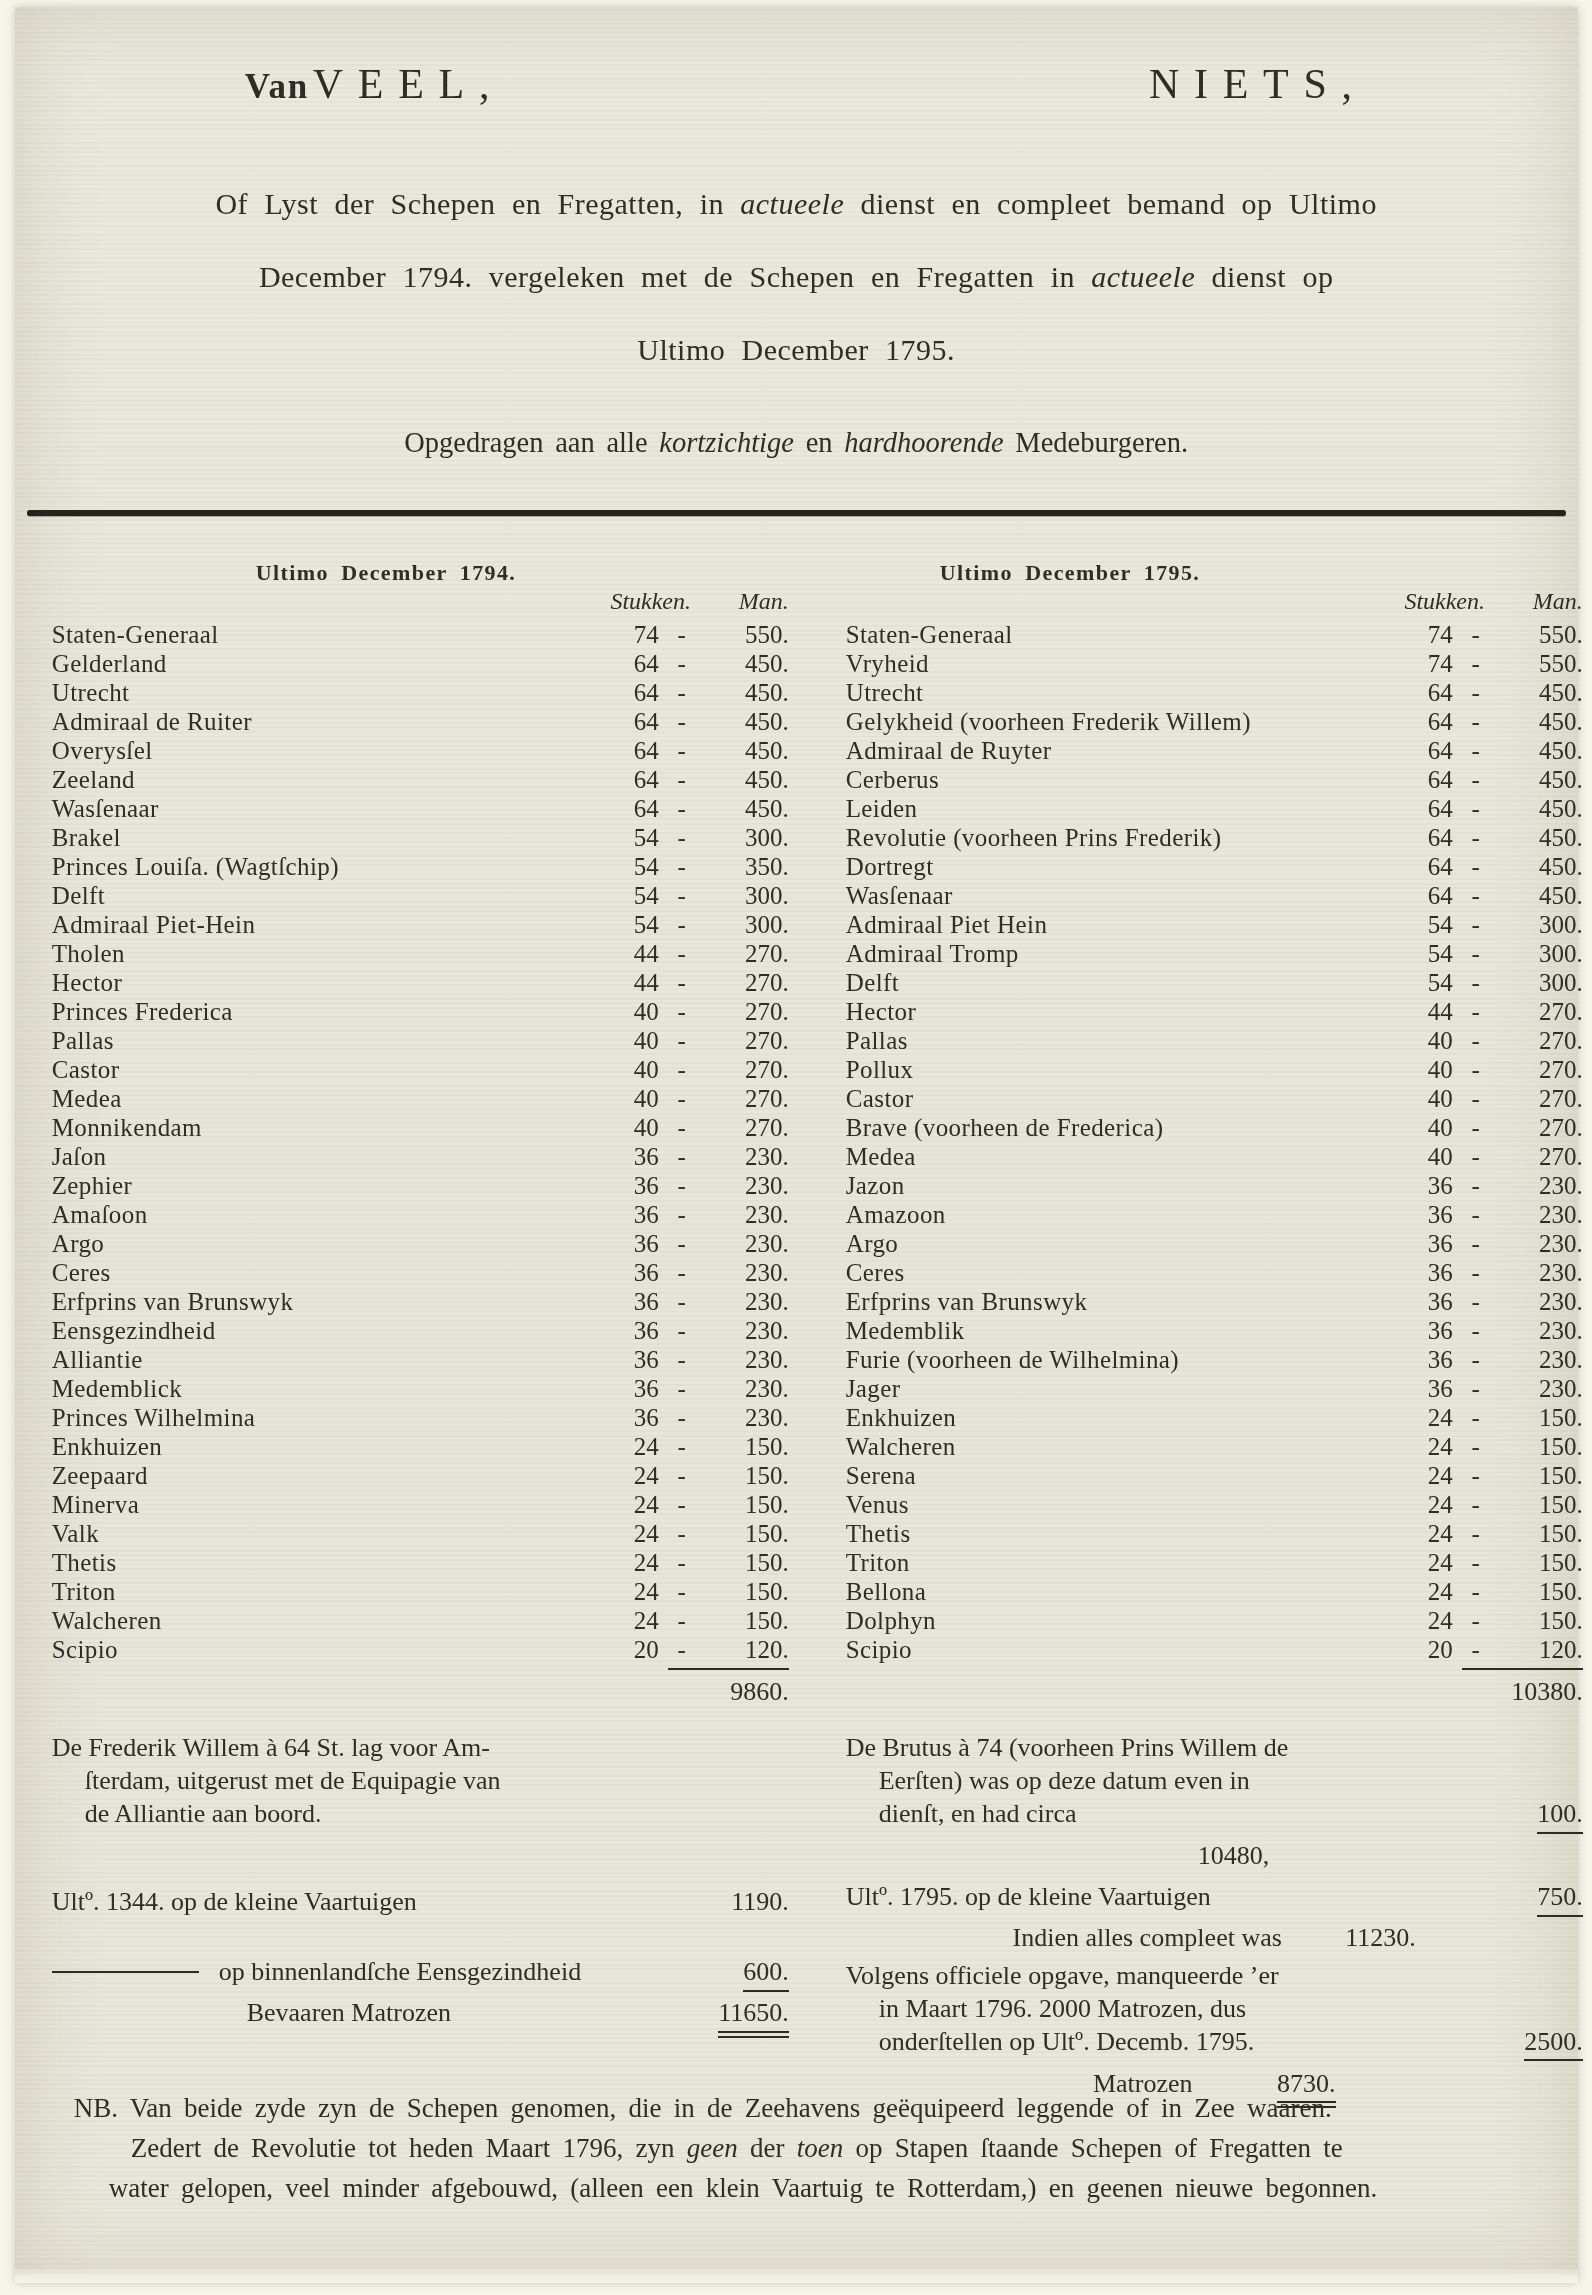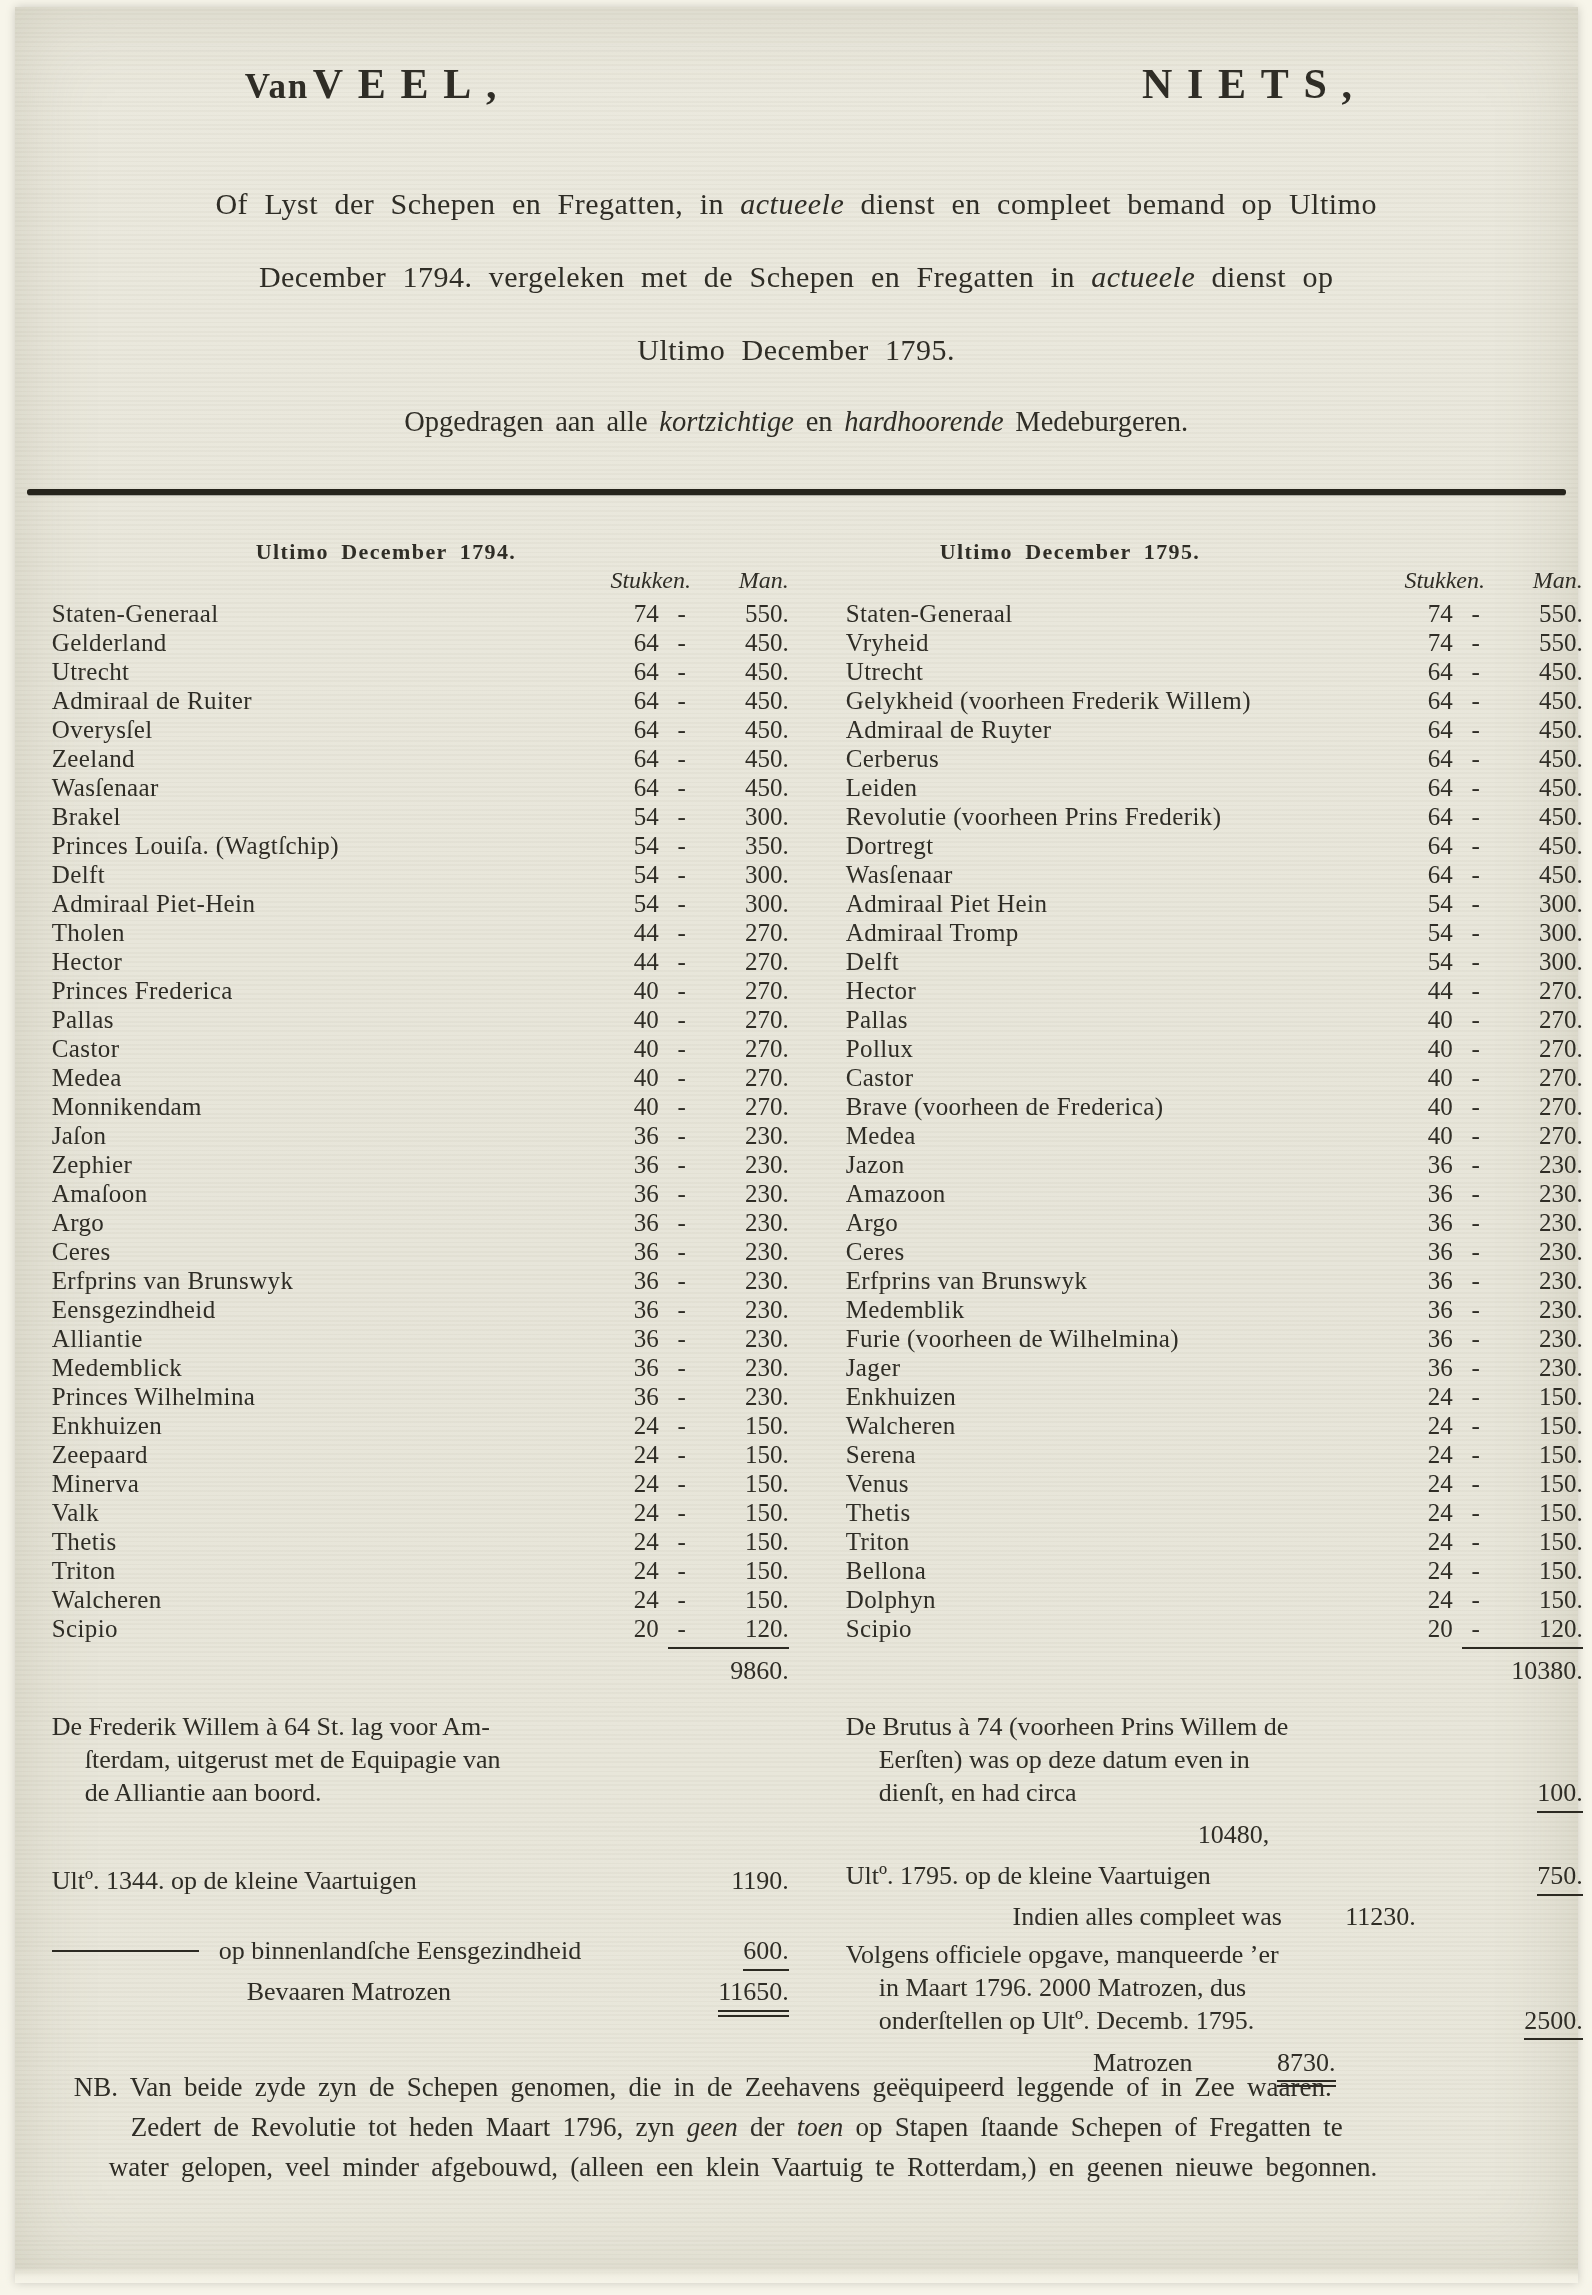"VEEL," .t-big { font-weight: 700 -> 400 }
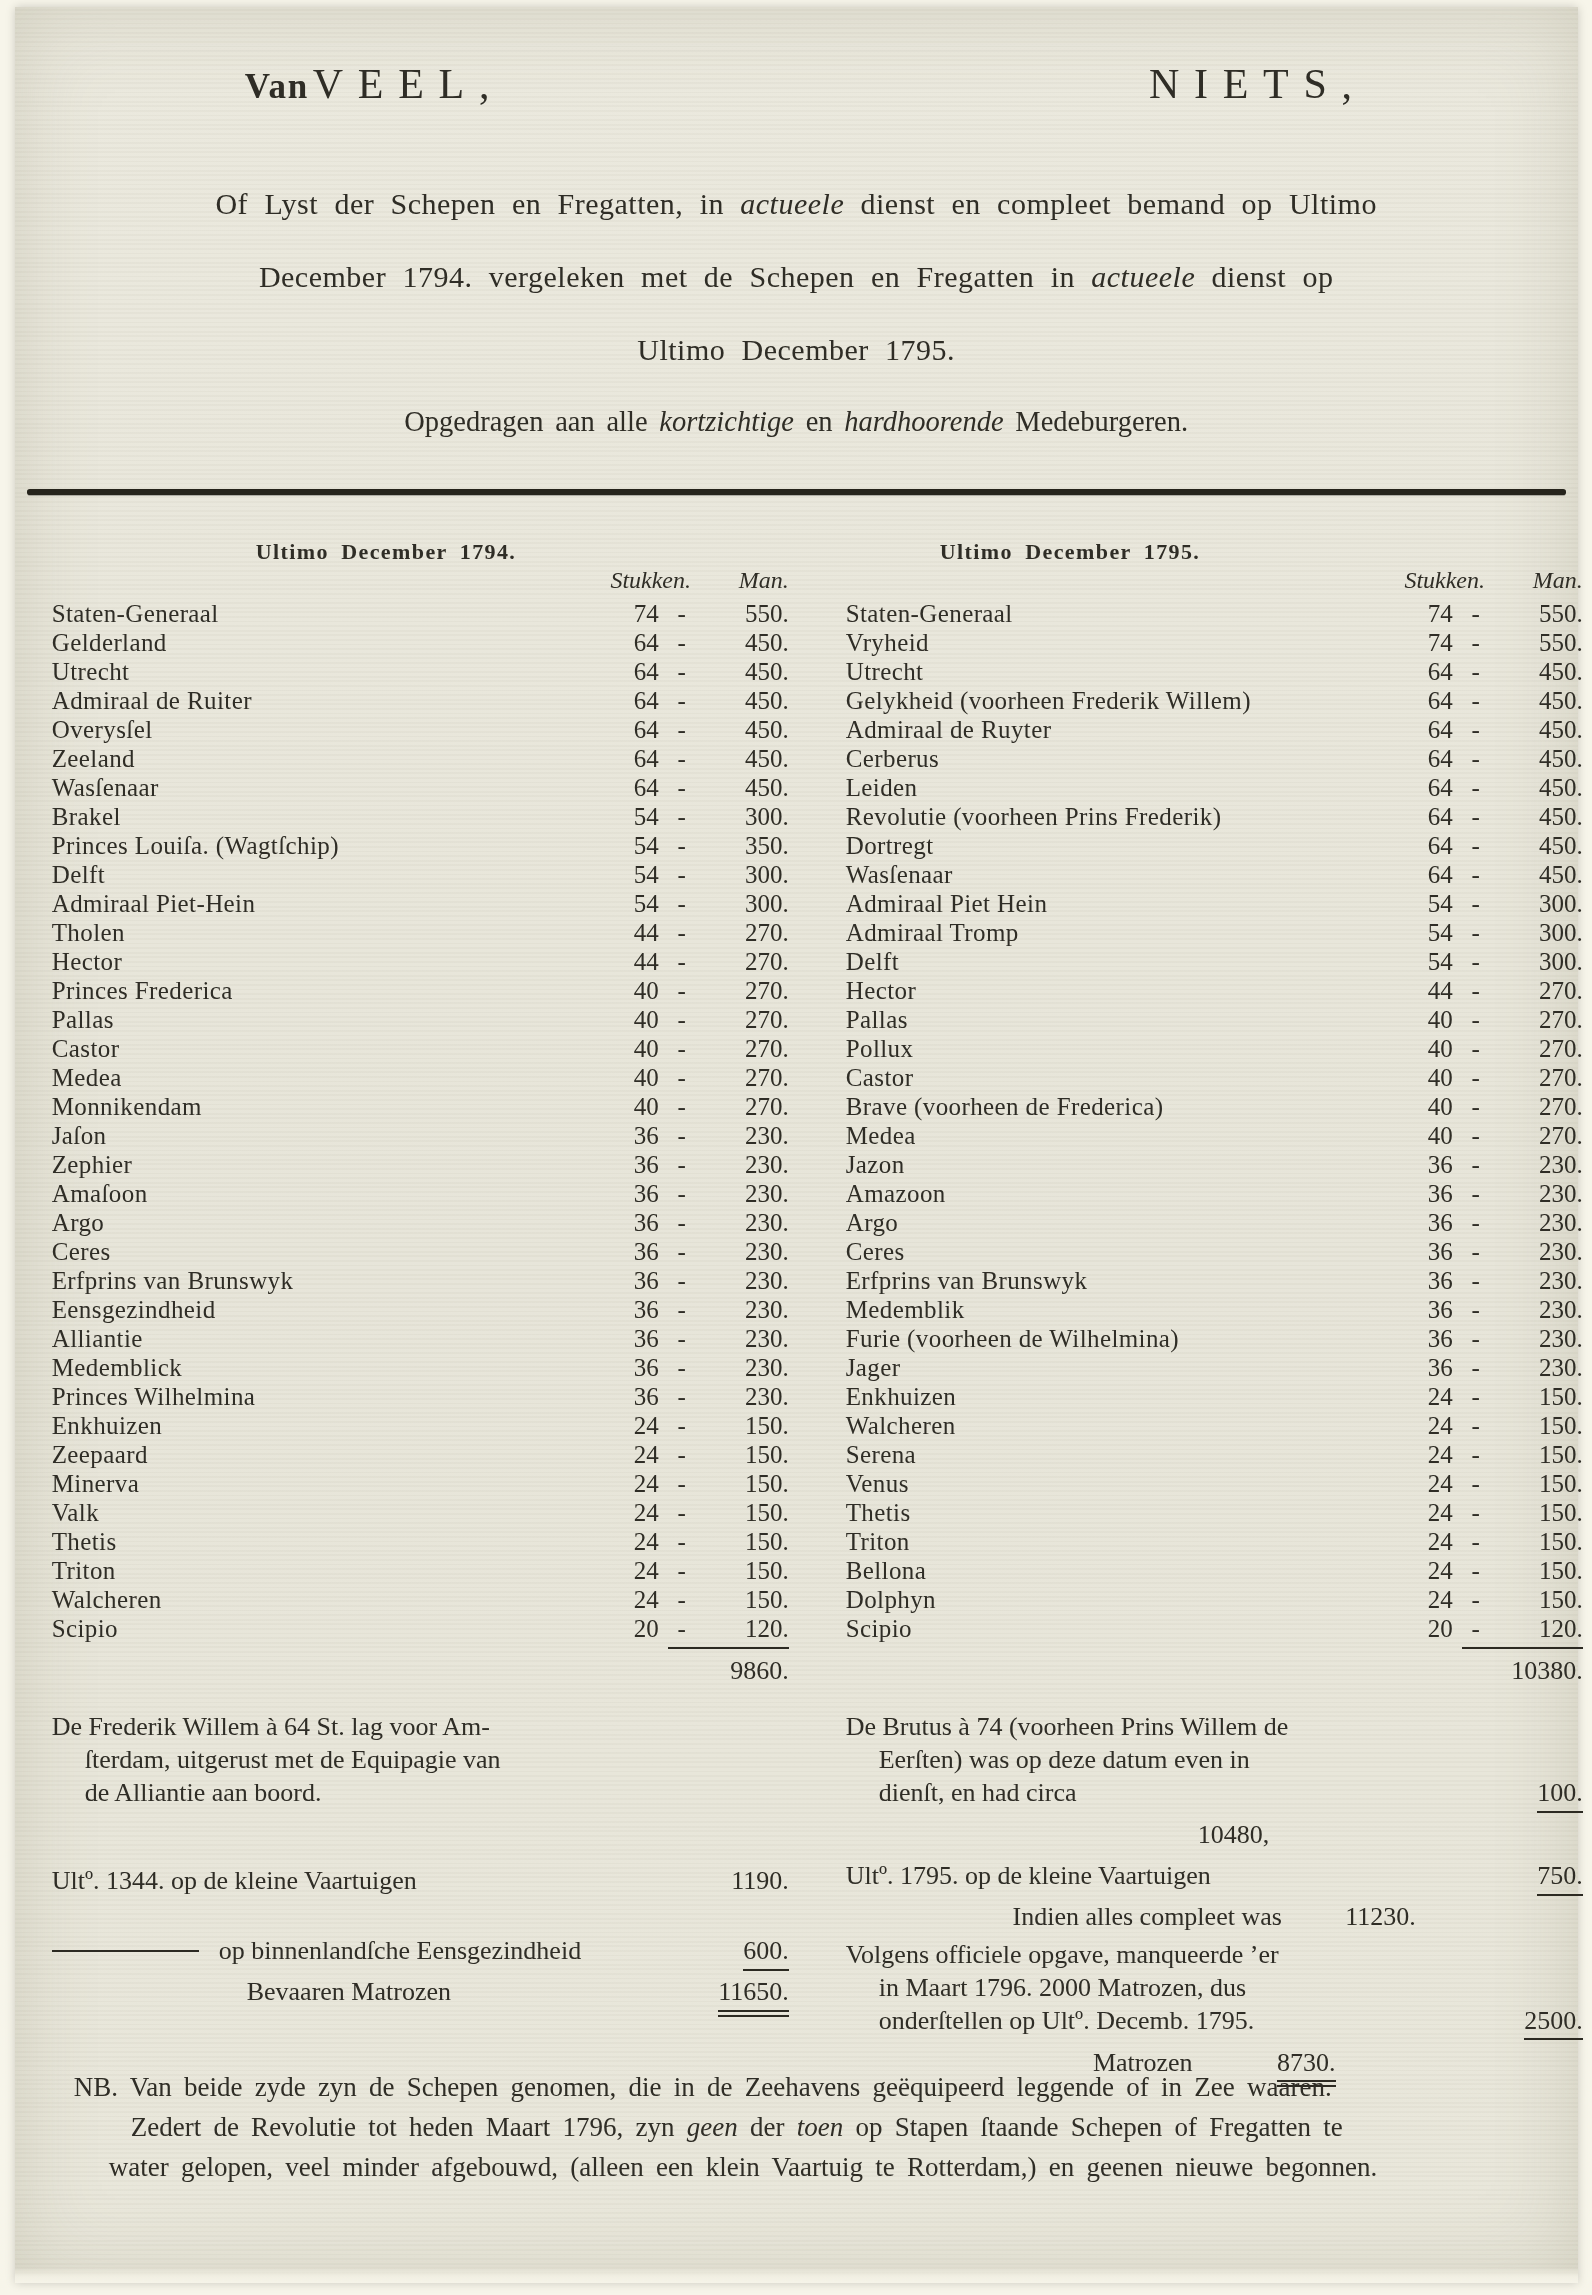"Opgedragen aan alle kortzichtige en" .dedication { margin-top: 20px -> 41px }
